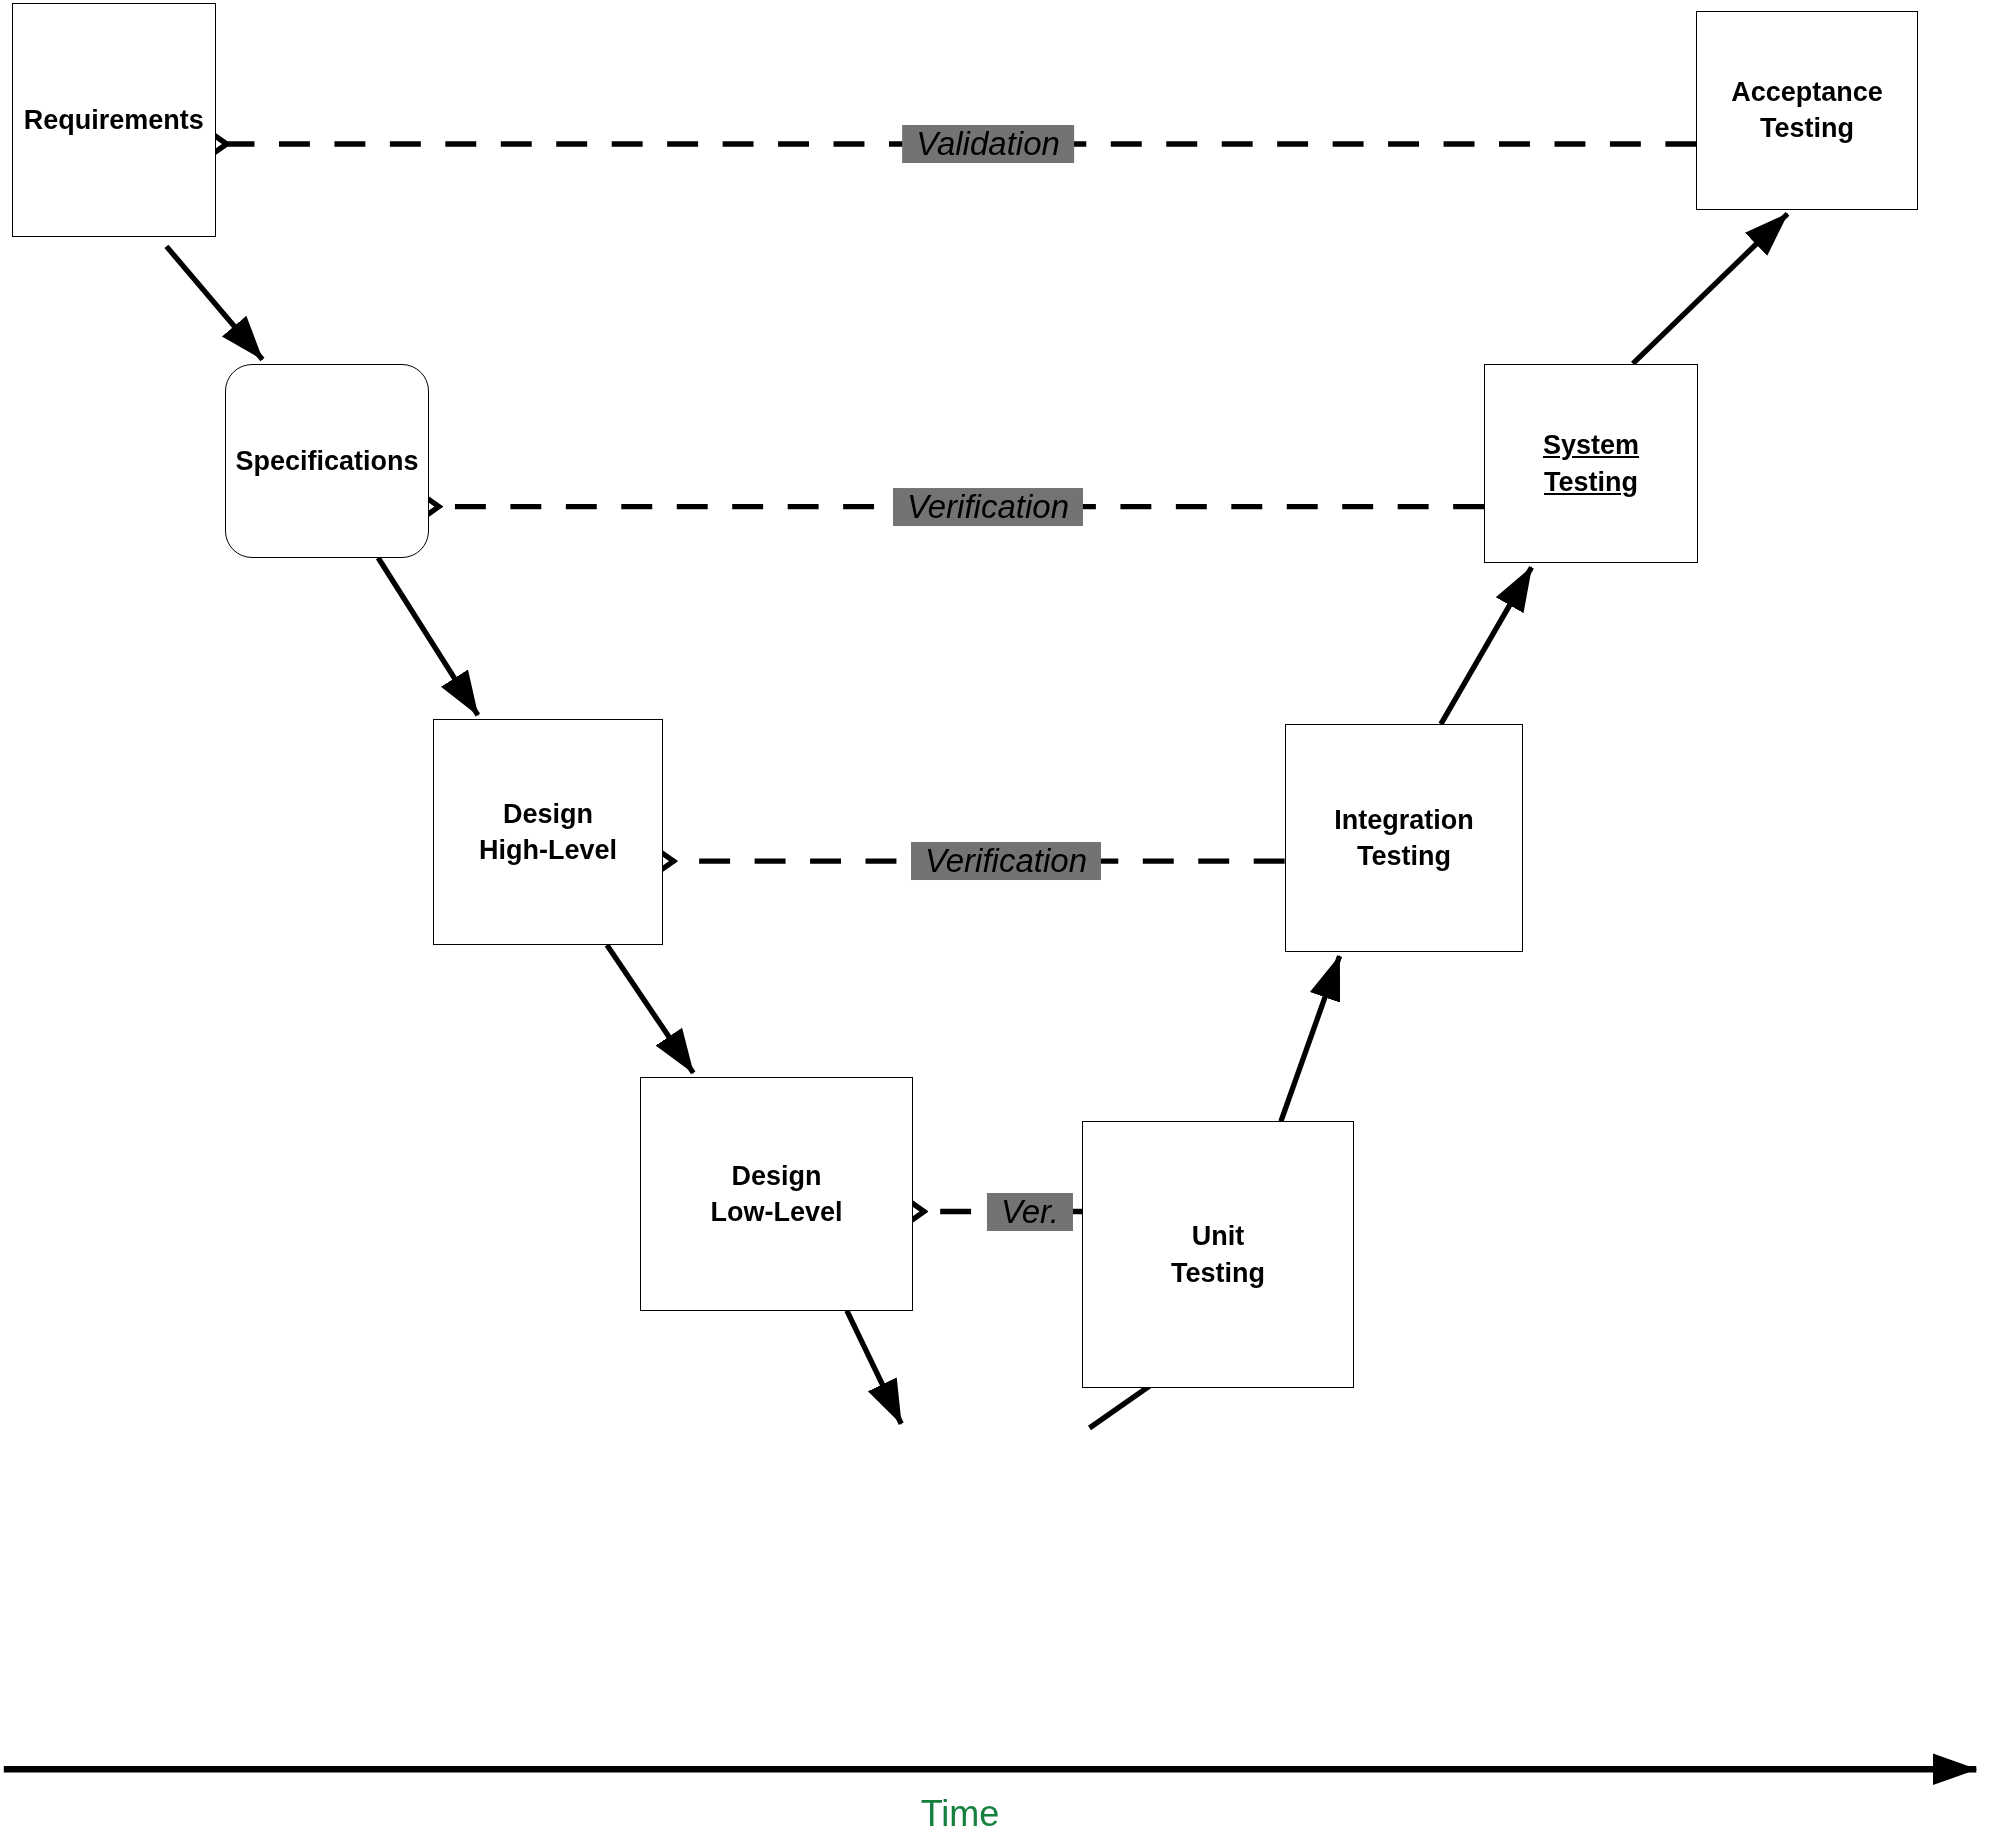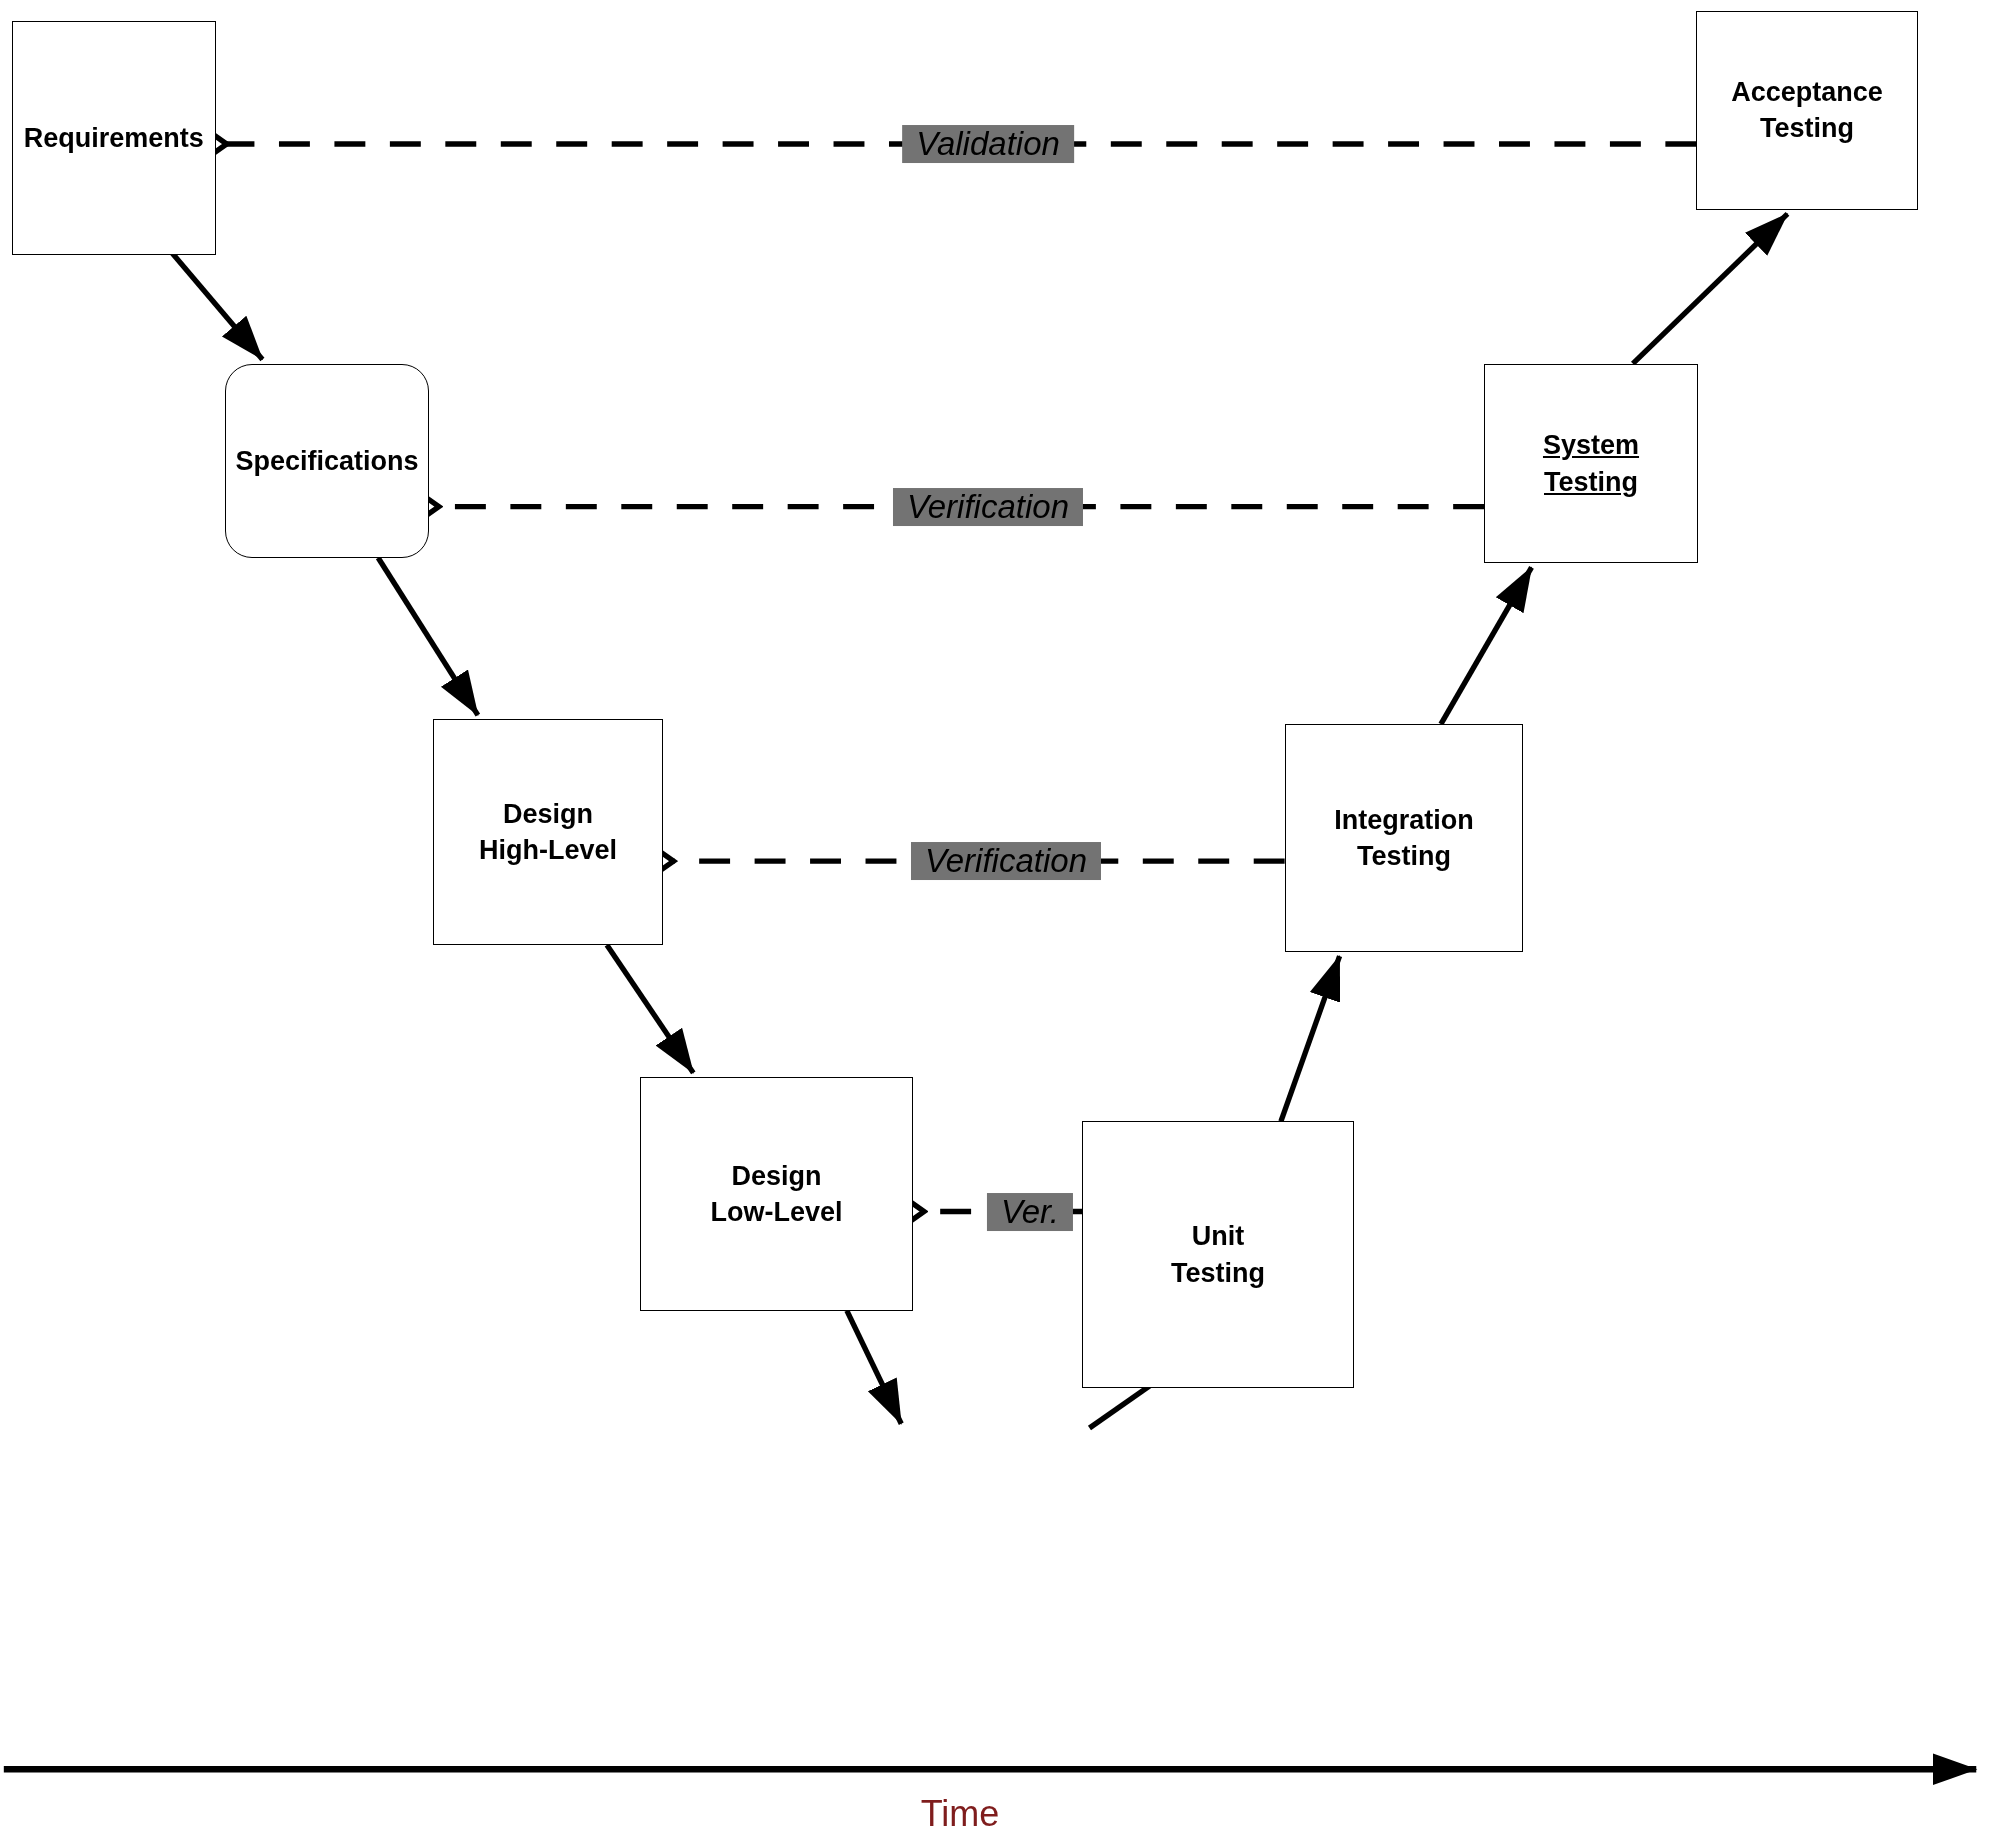"Requirements" div.box { top: 21px -> 3px }
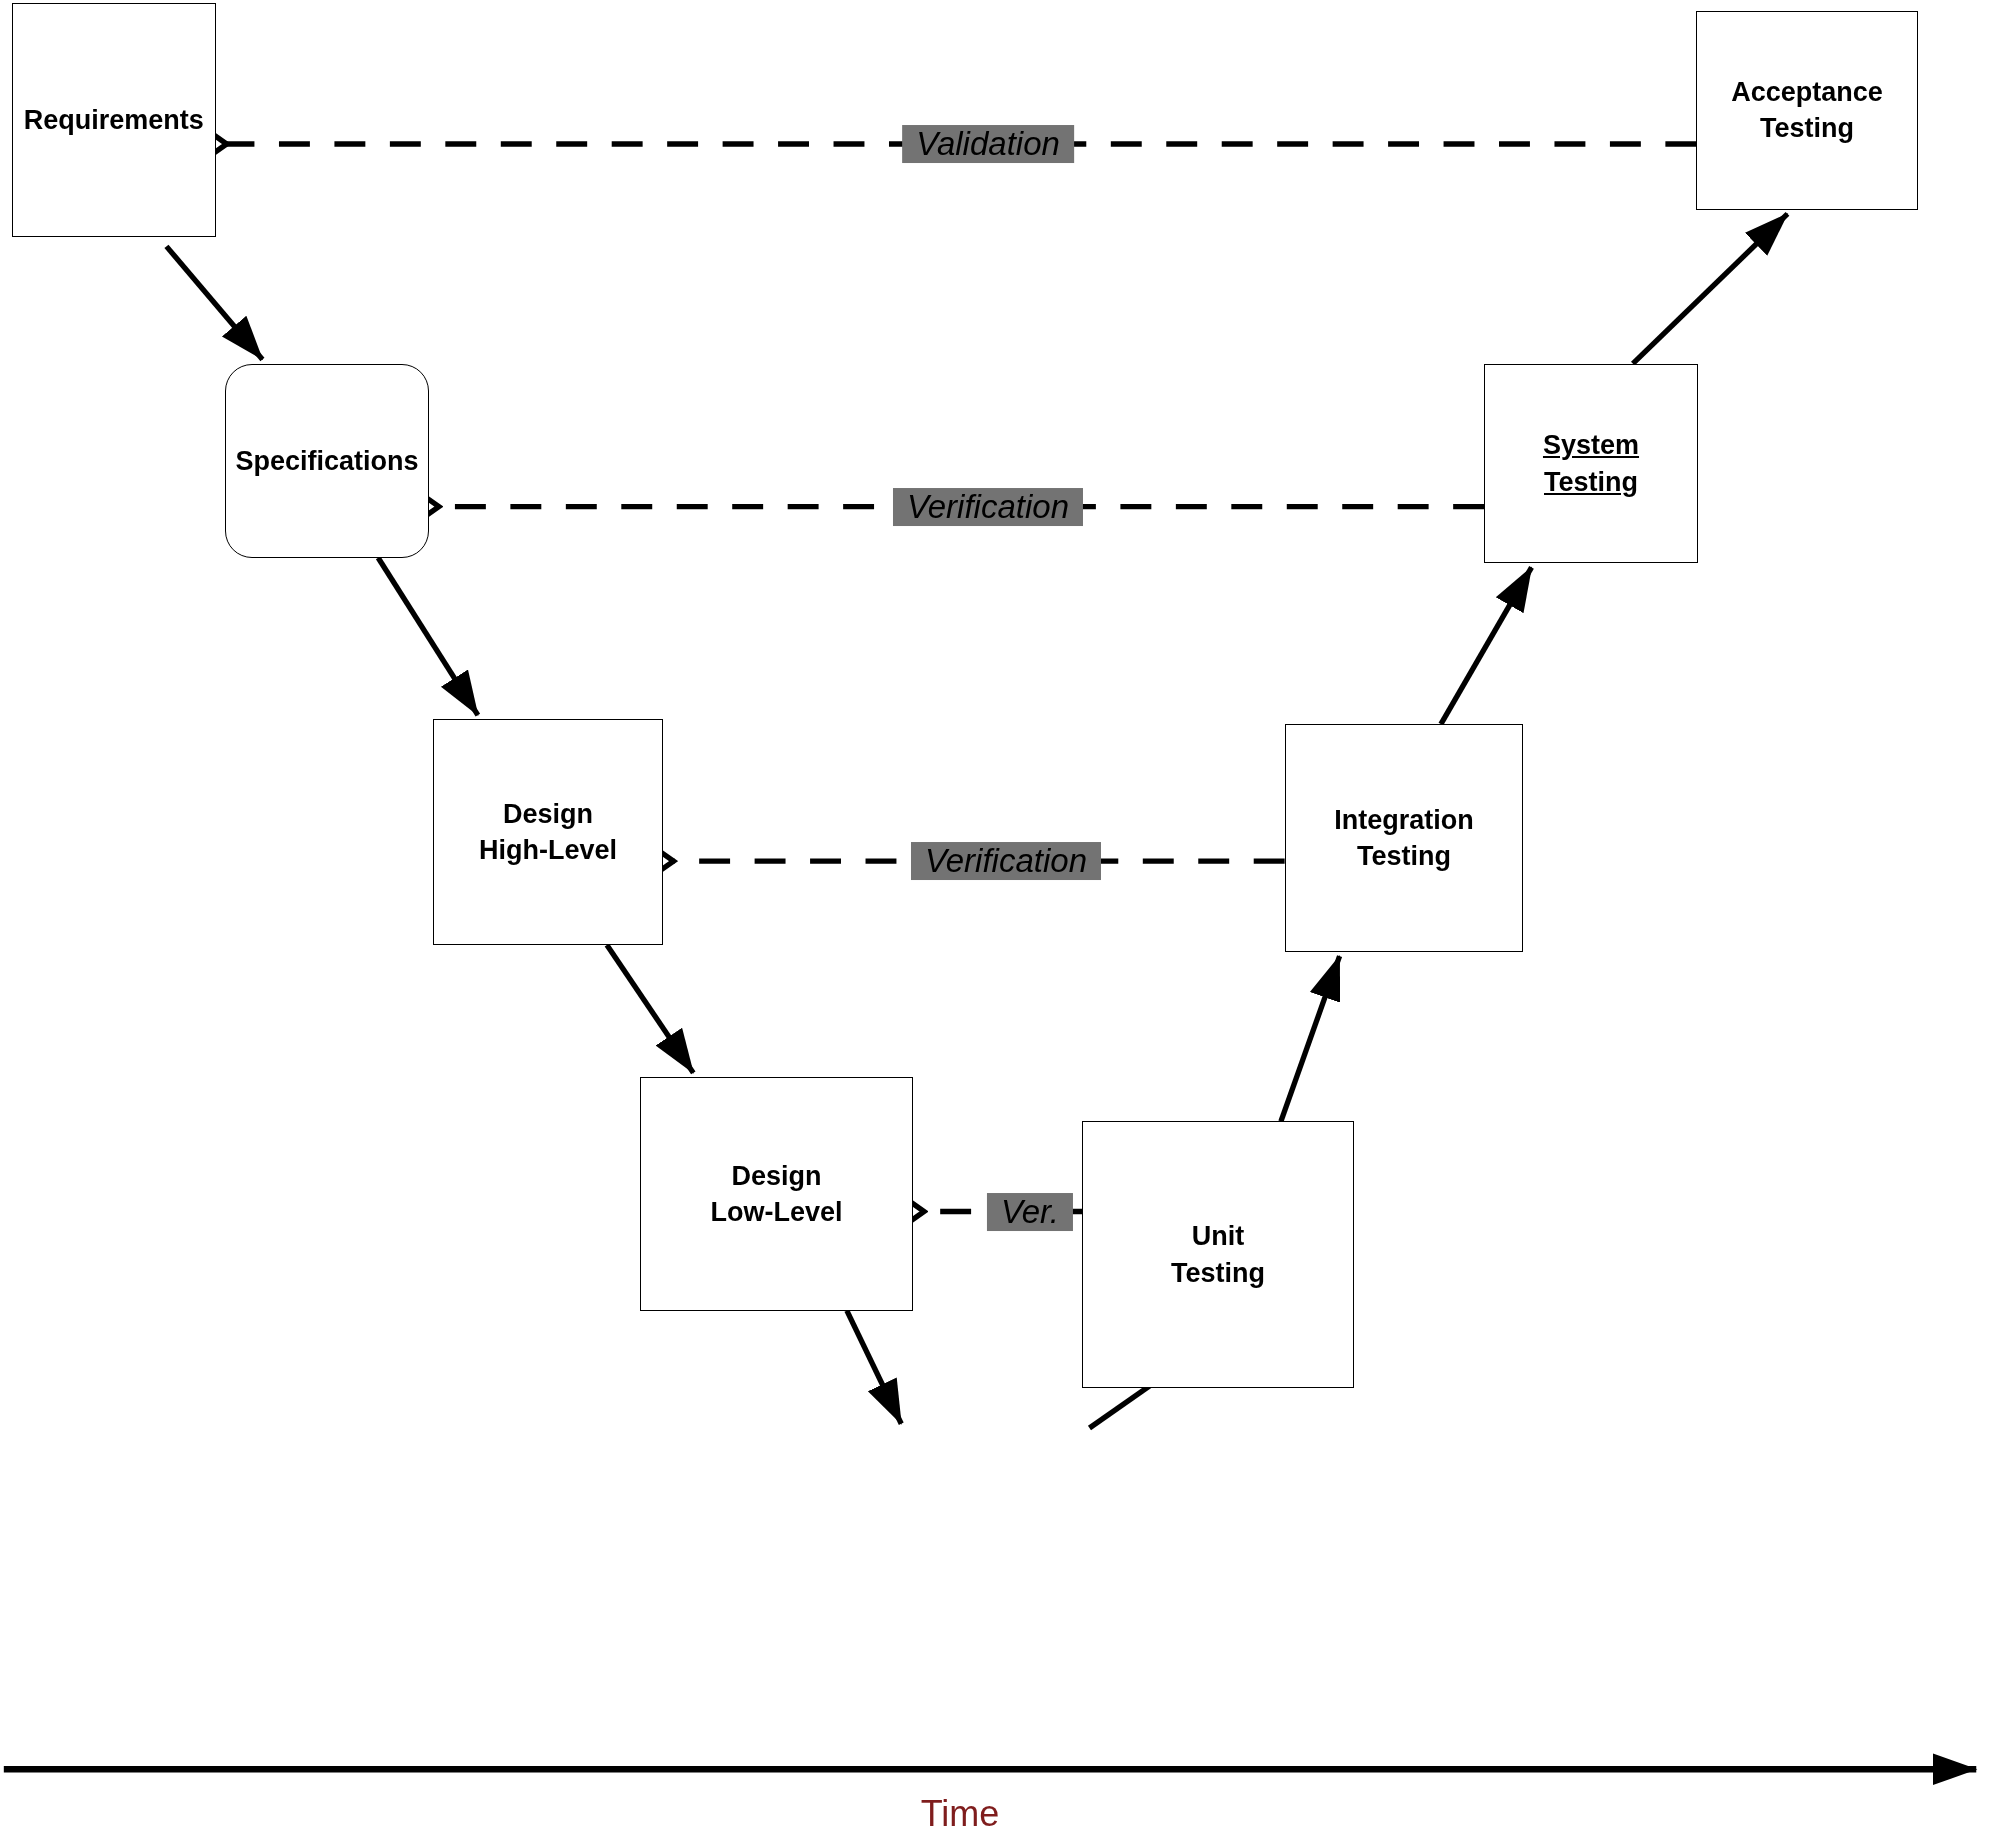"Time" #time-label { color: #7f1d1d -> #15803d }
